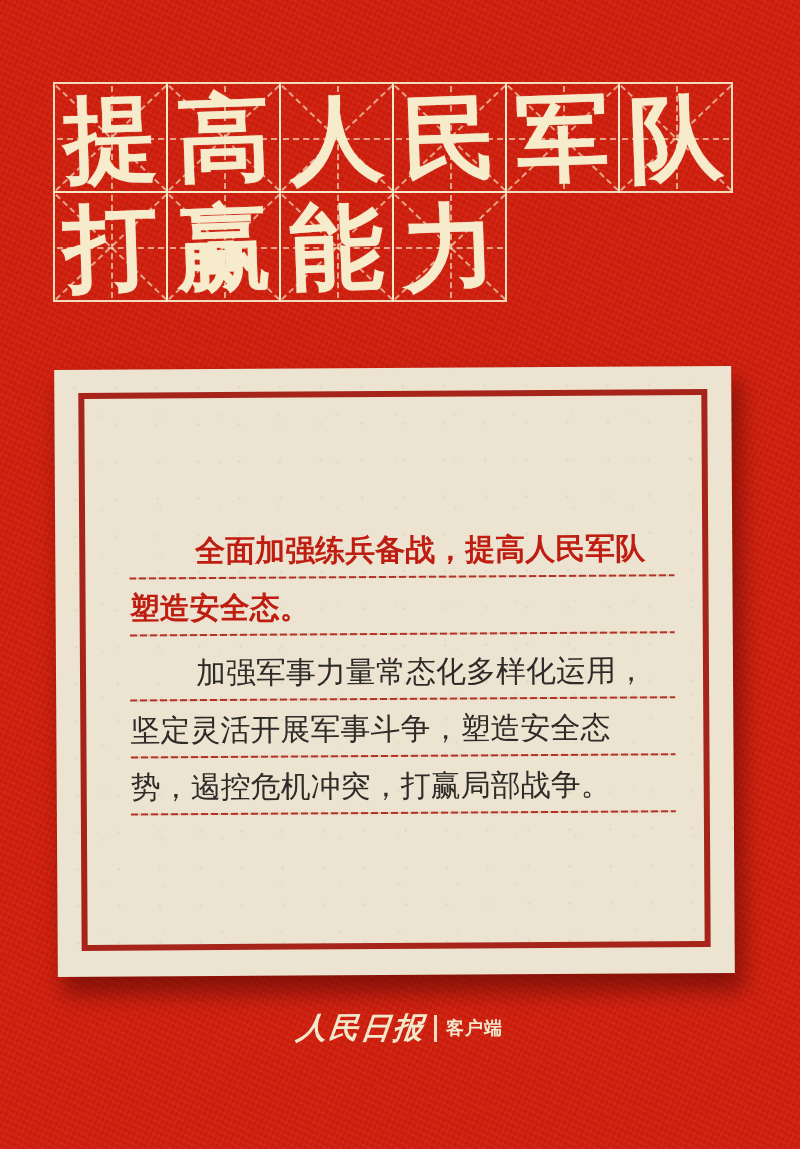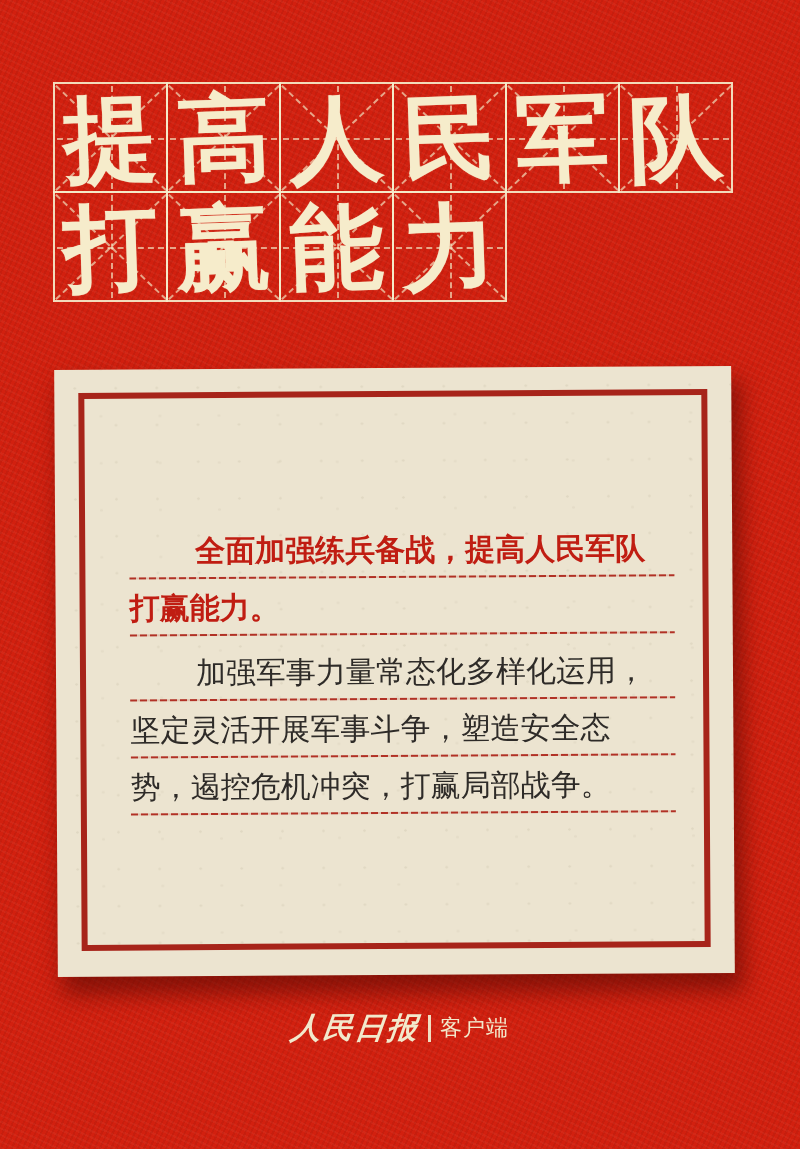"打赢能力。" span { text: 打赢能力 -> 塑造安全态 }
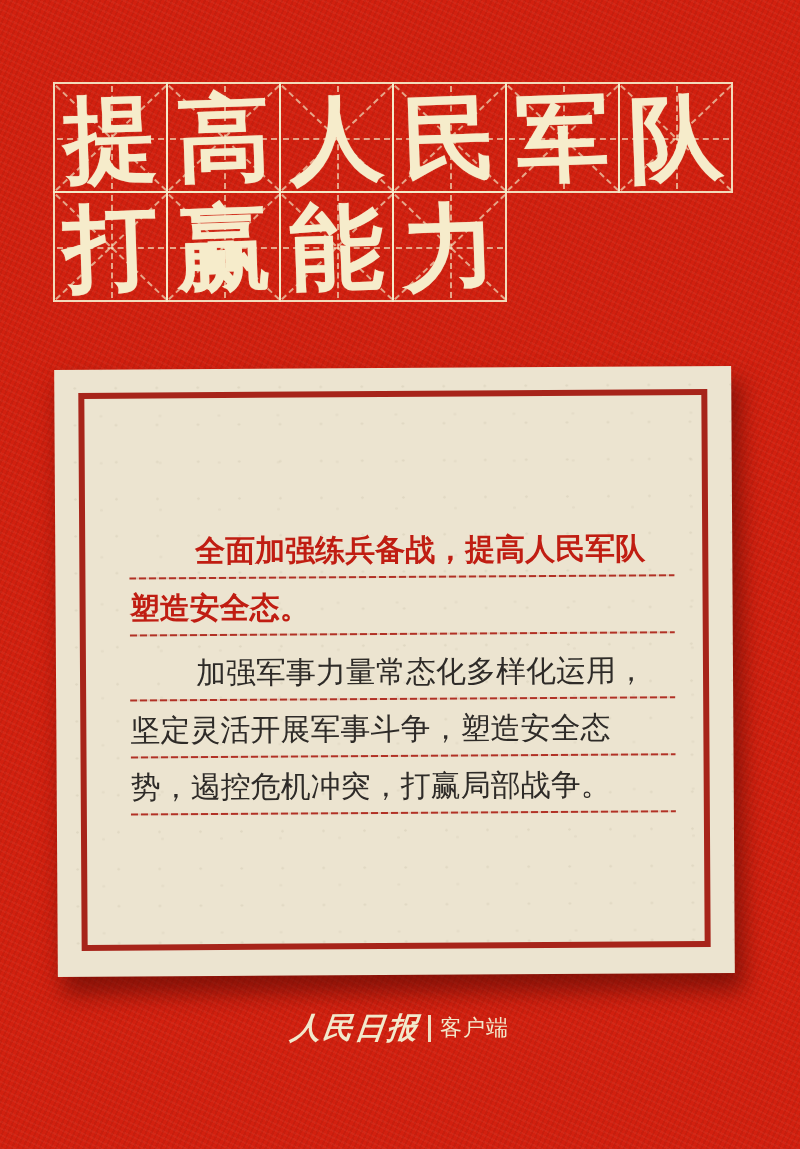"客户端" .brand-suffix { font-size: 22px -> 18px; font-weight: 400 -> 700 }
